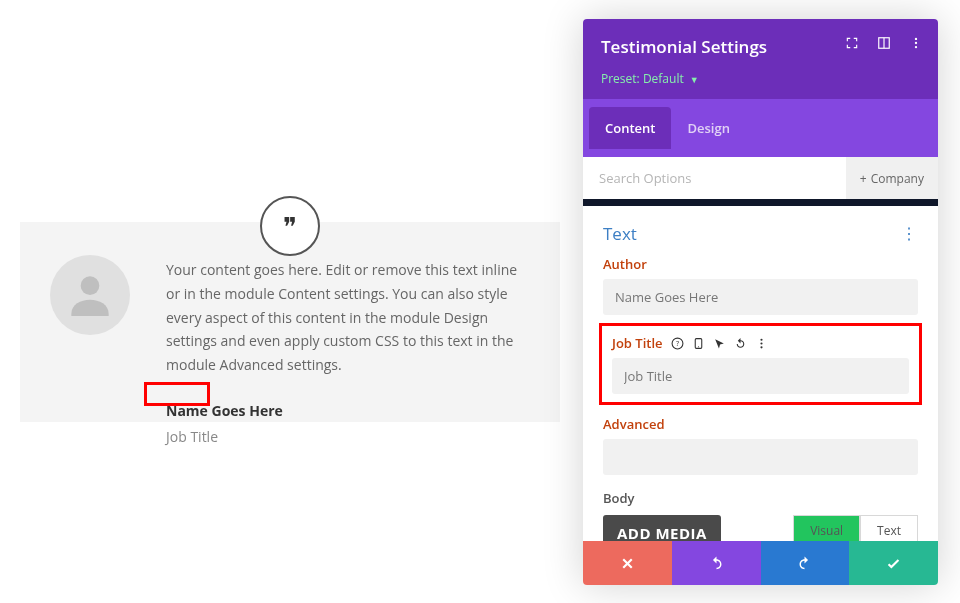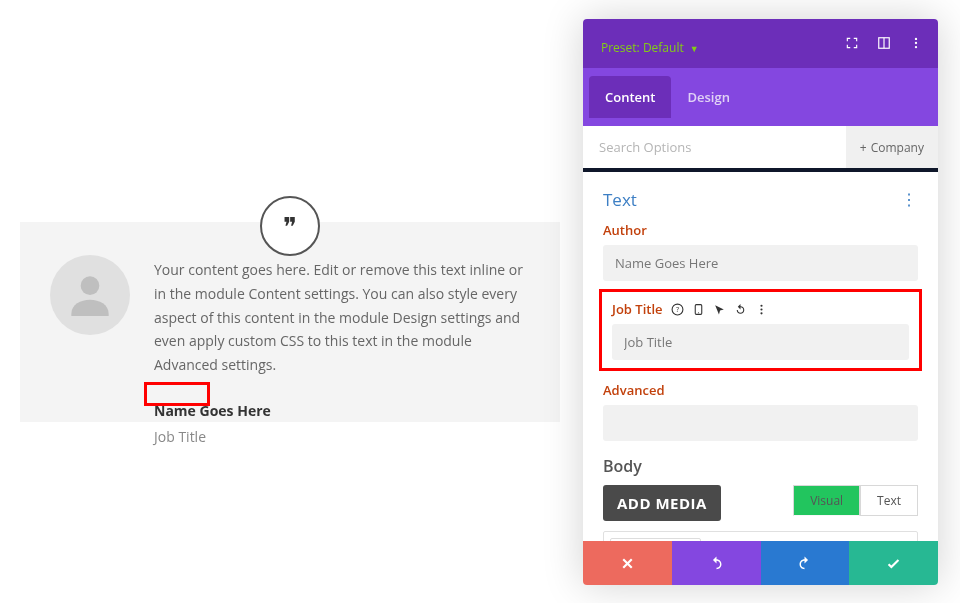"Testimonial Settings" h2 { html: none -> <h2>Testimonial Settings</h2> }
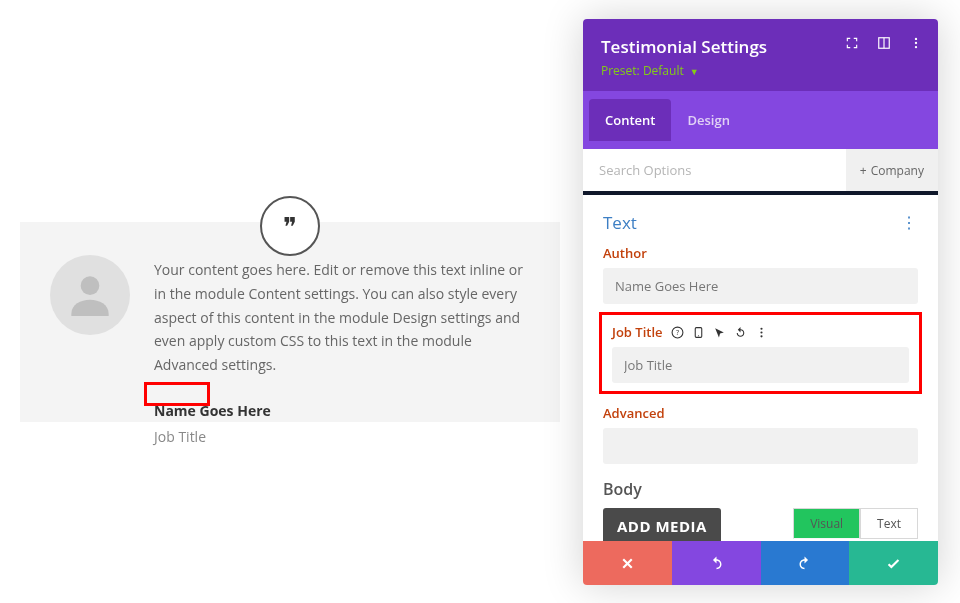"Preset: Default ▼" .preset { color: #84cc16 -> #86efac; margin-top: 4px -> 12px }
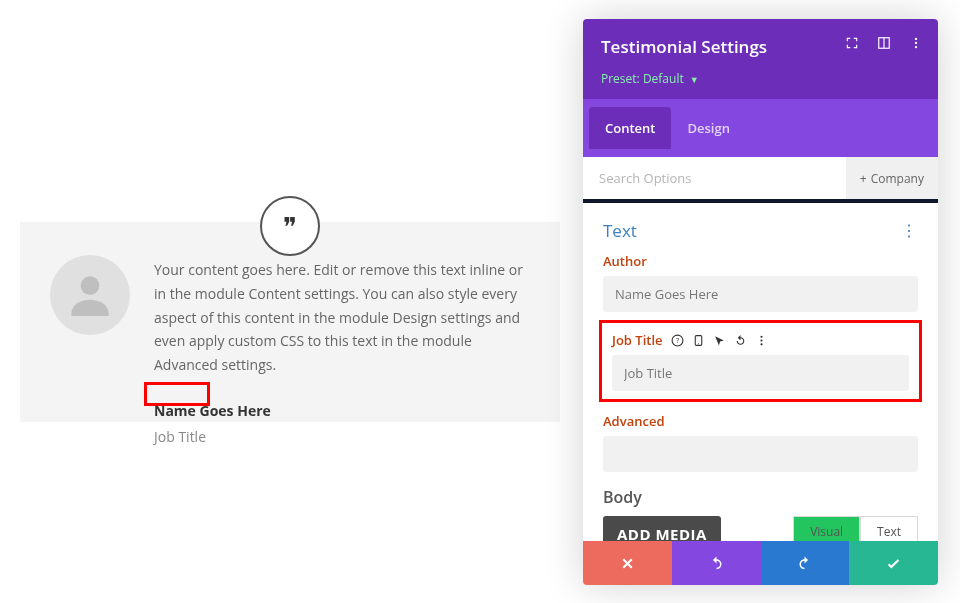"Search Options" .search { border-bottom: 4px solid #0f172a -> 7px solid #0f172a }
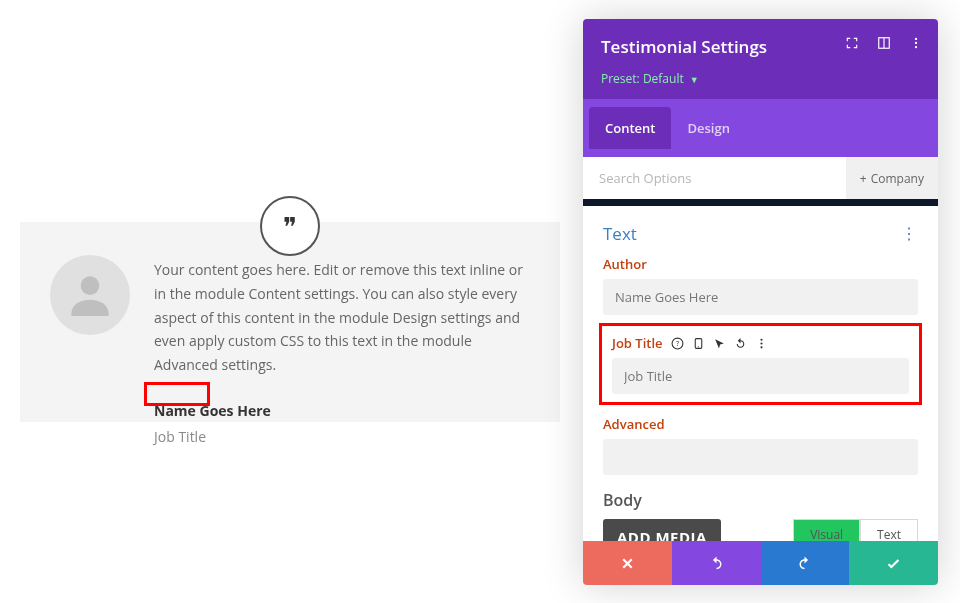"Your content goes here. Edit" .prev-flex { gap: 24px -> 36px }
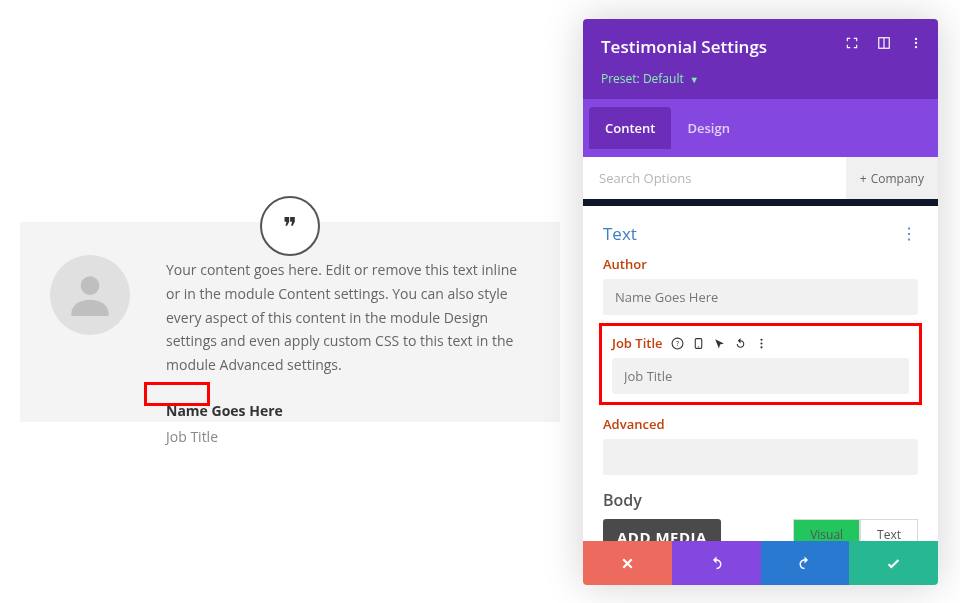"Body" .bodylbl { font-size: 16px -> 13px }
